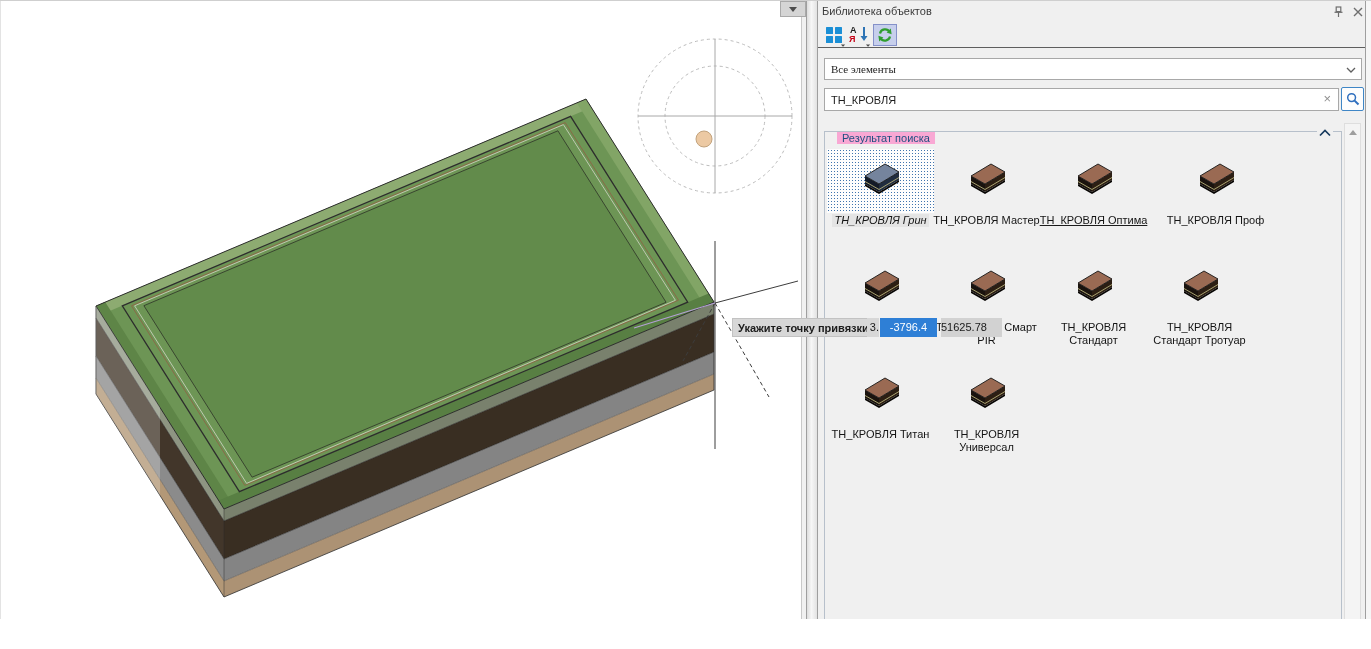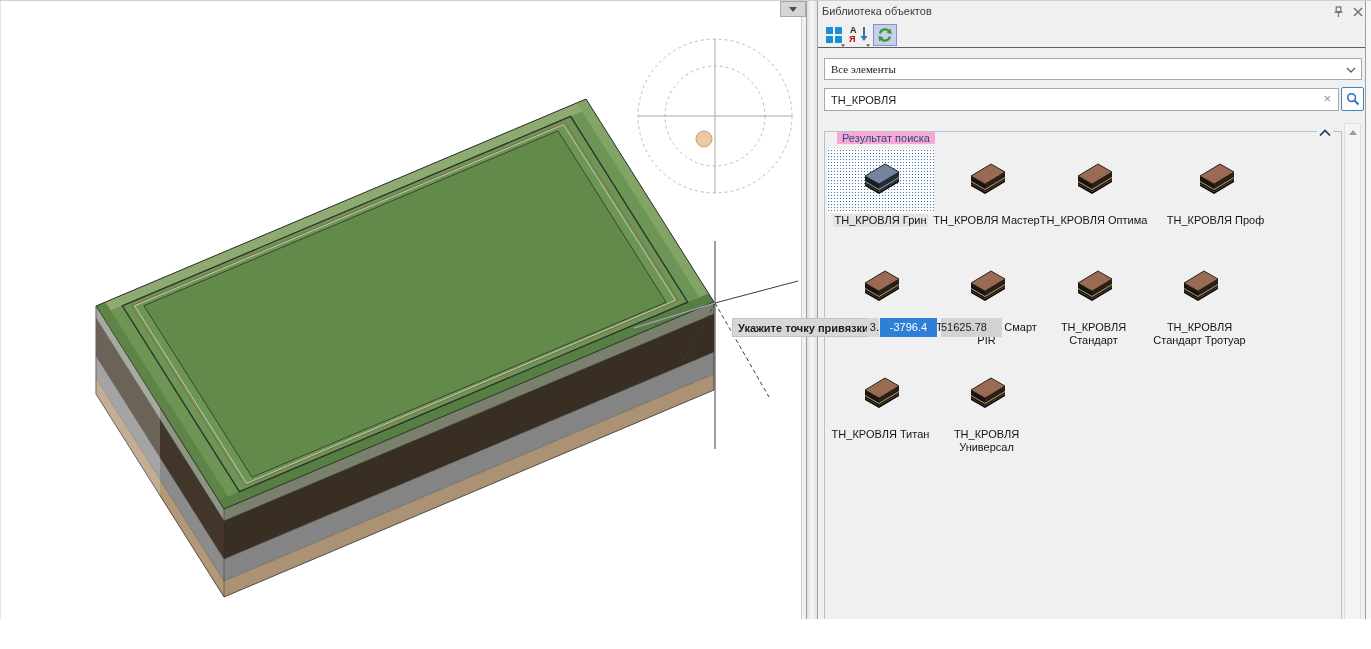"ТН_КРОВЛЯ Грин" div.item { font-style: none -> italic }
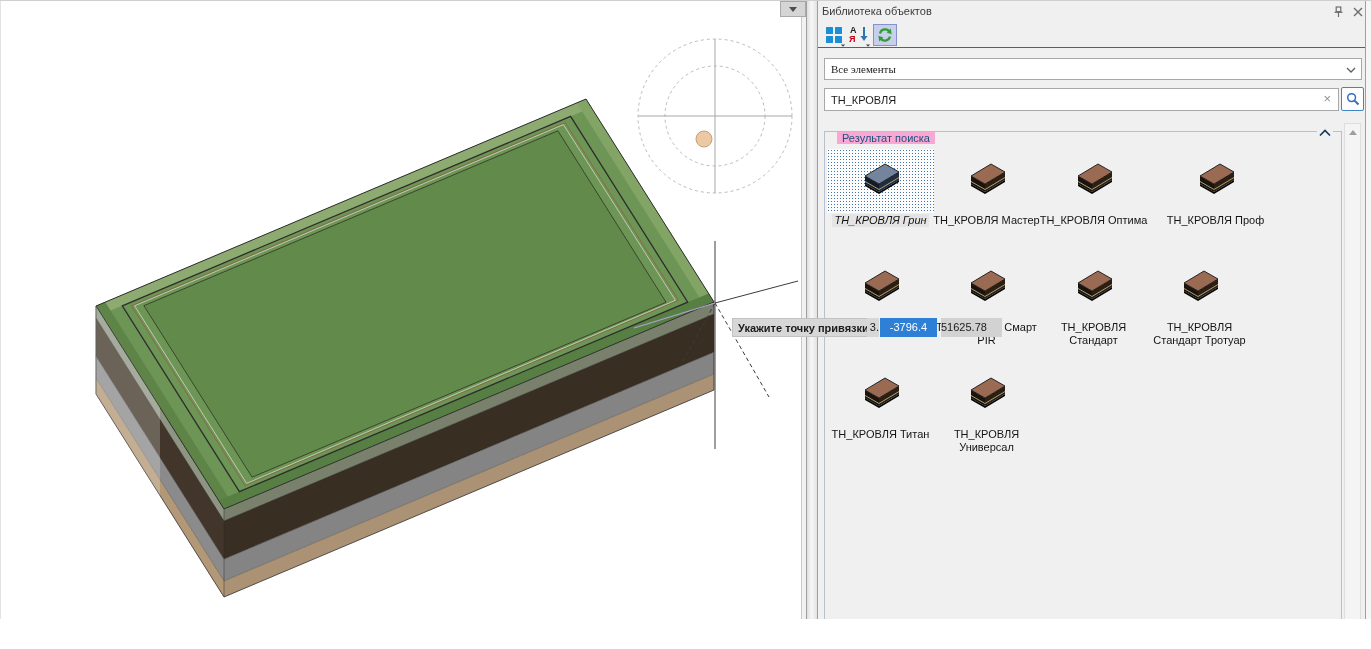"ТН_КРОВЛЯ Оптима" div.item { text-decoration: none -> underline }
